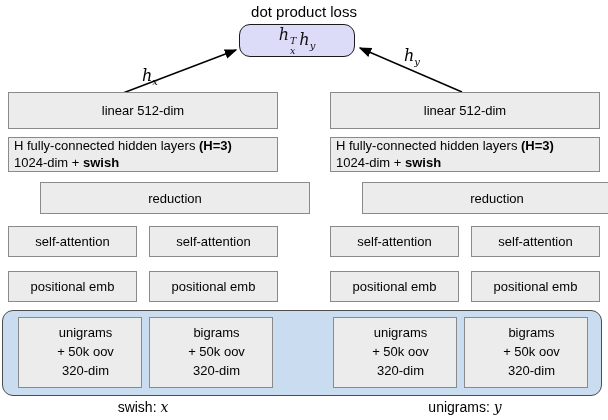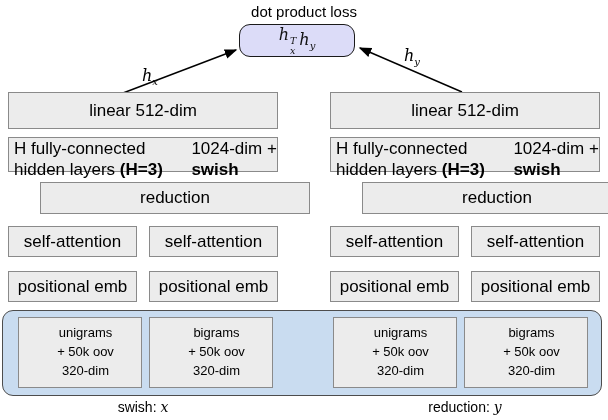"linear 512-dim" .nbox { font-size: 17px -> 13px }
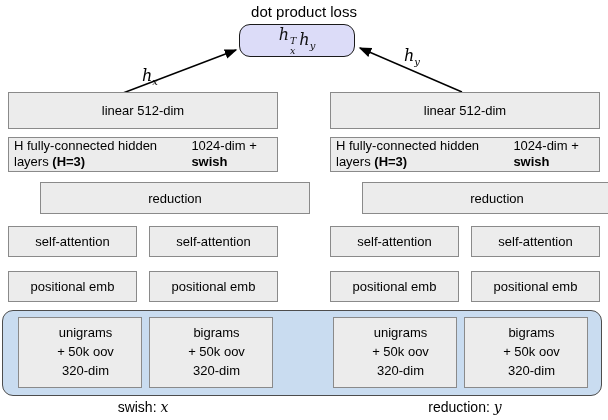"H fully-connected hidden layers (H=3)" .row-hidden { flex-direction: row -> column }
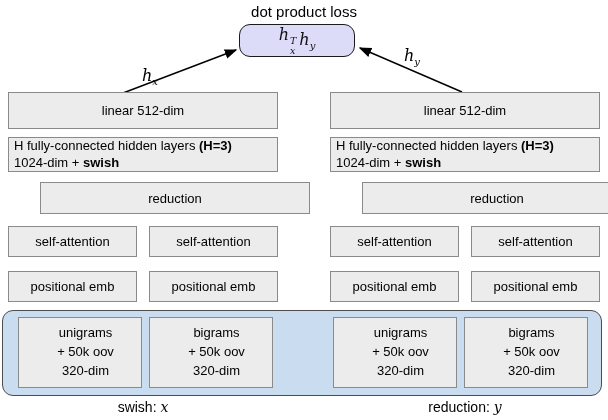"reduction:" span { text: reduction -> unigrams }
